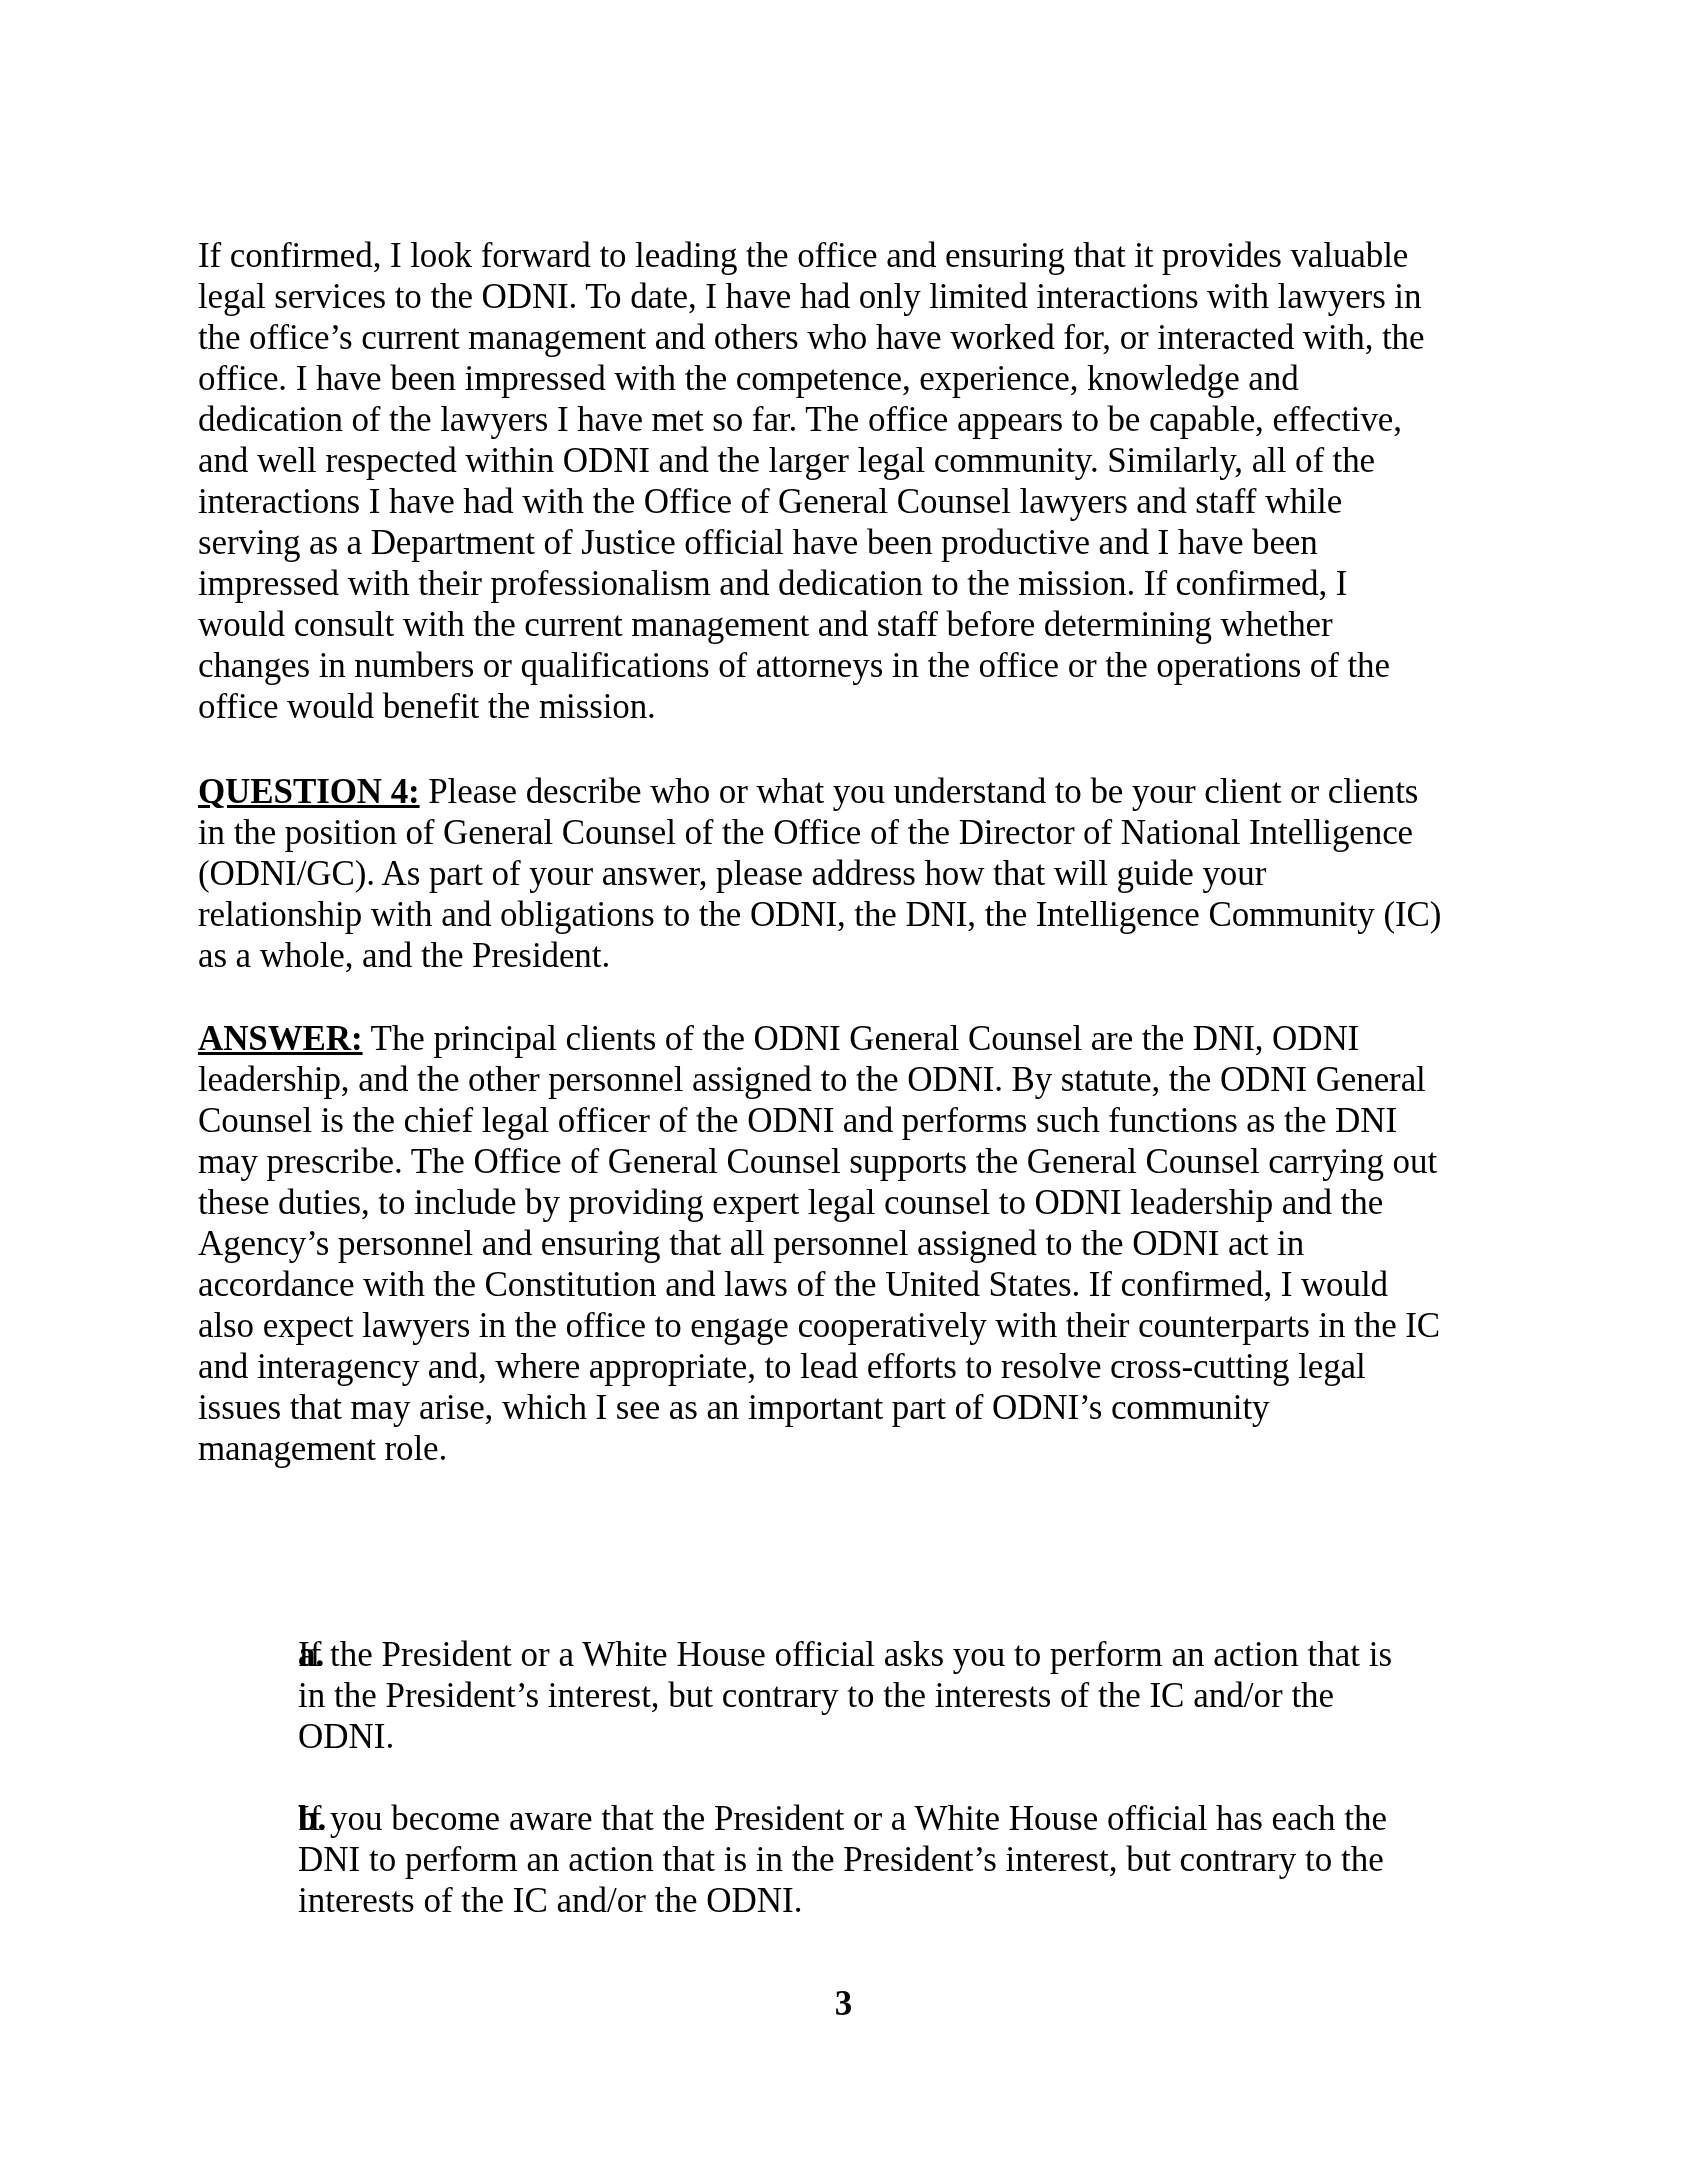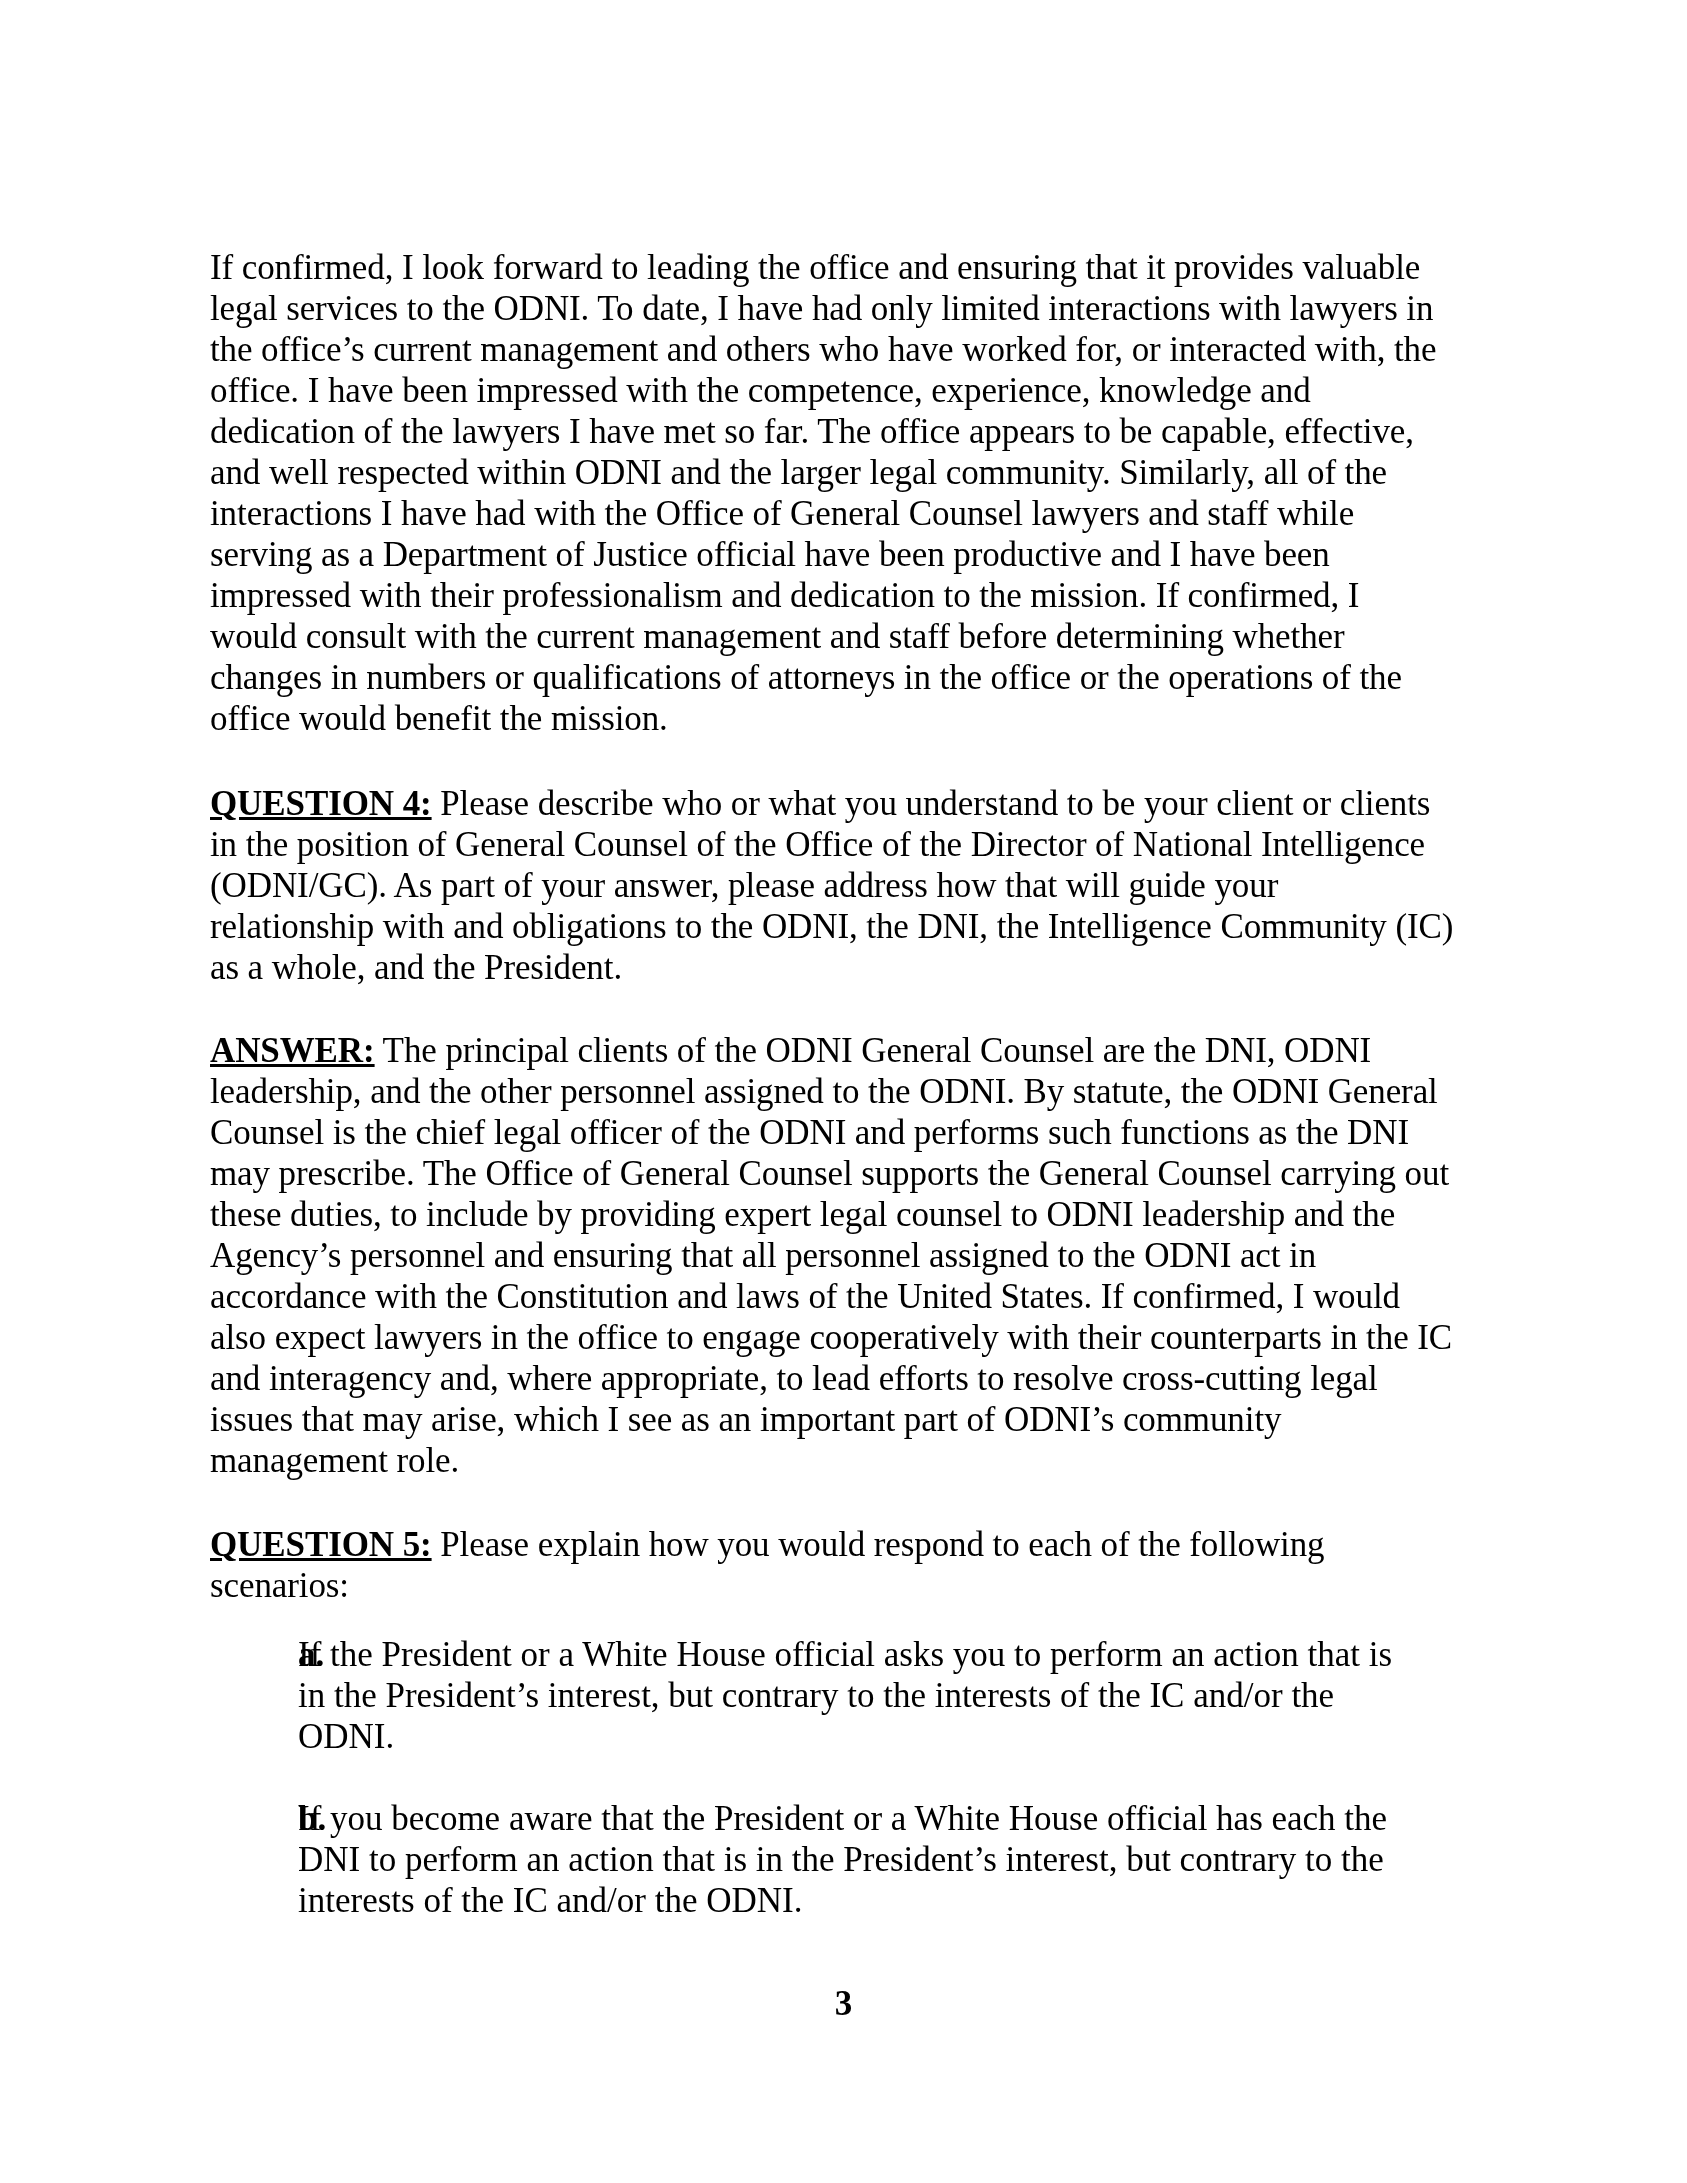"If confirmed, I look forward" .para { margin: 12px -> 0 }
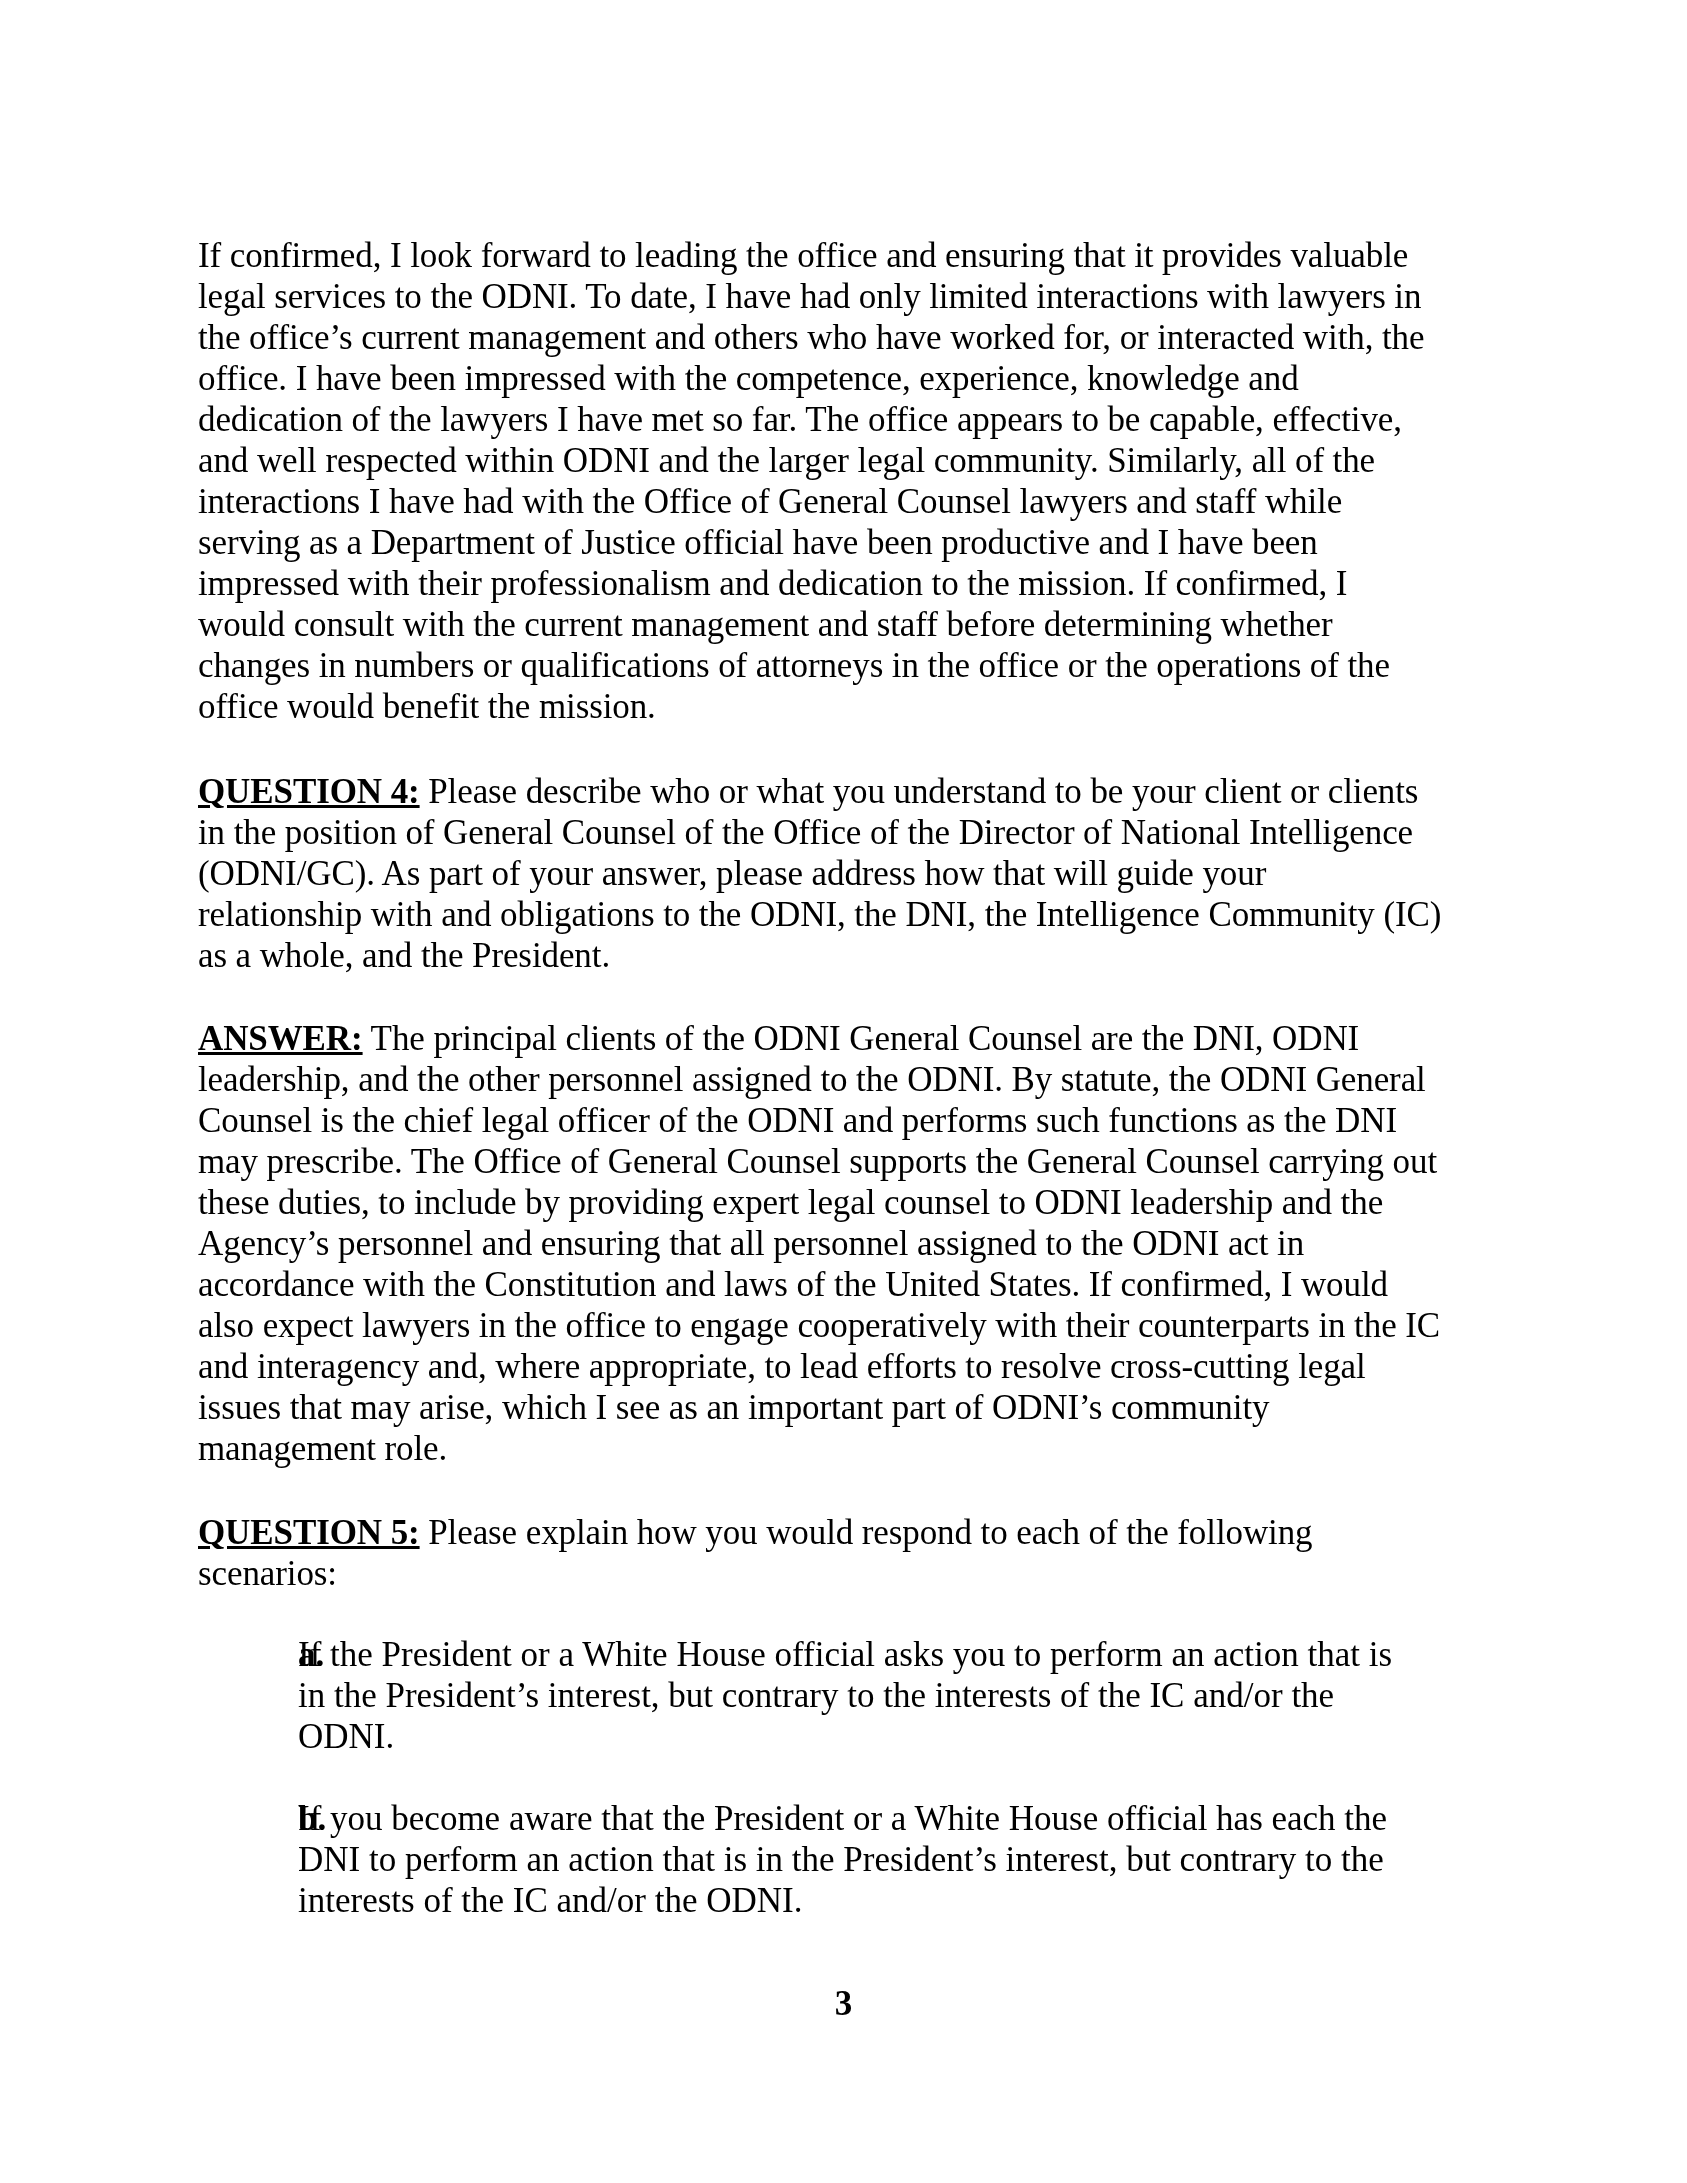"QUESTION 5: Please explain how" p.para { html: <p><b>QUESTION 5:</b><span> Please explain how you would respond to each of the following scenarios:</span></p> -> none }
